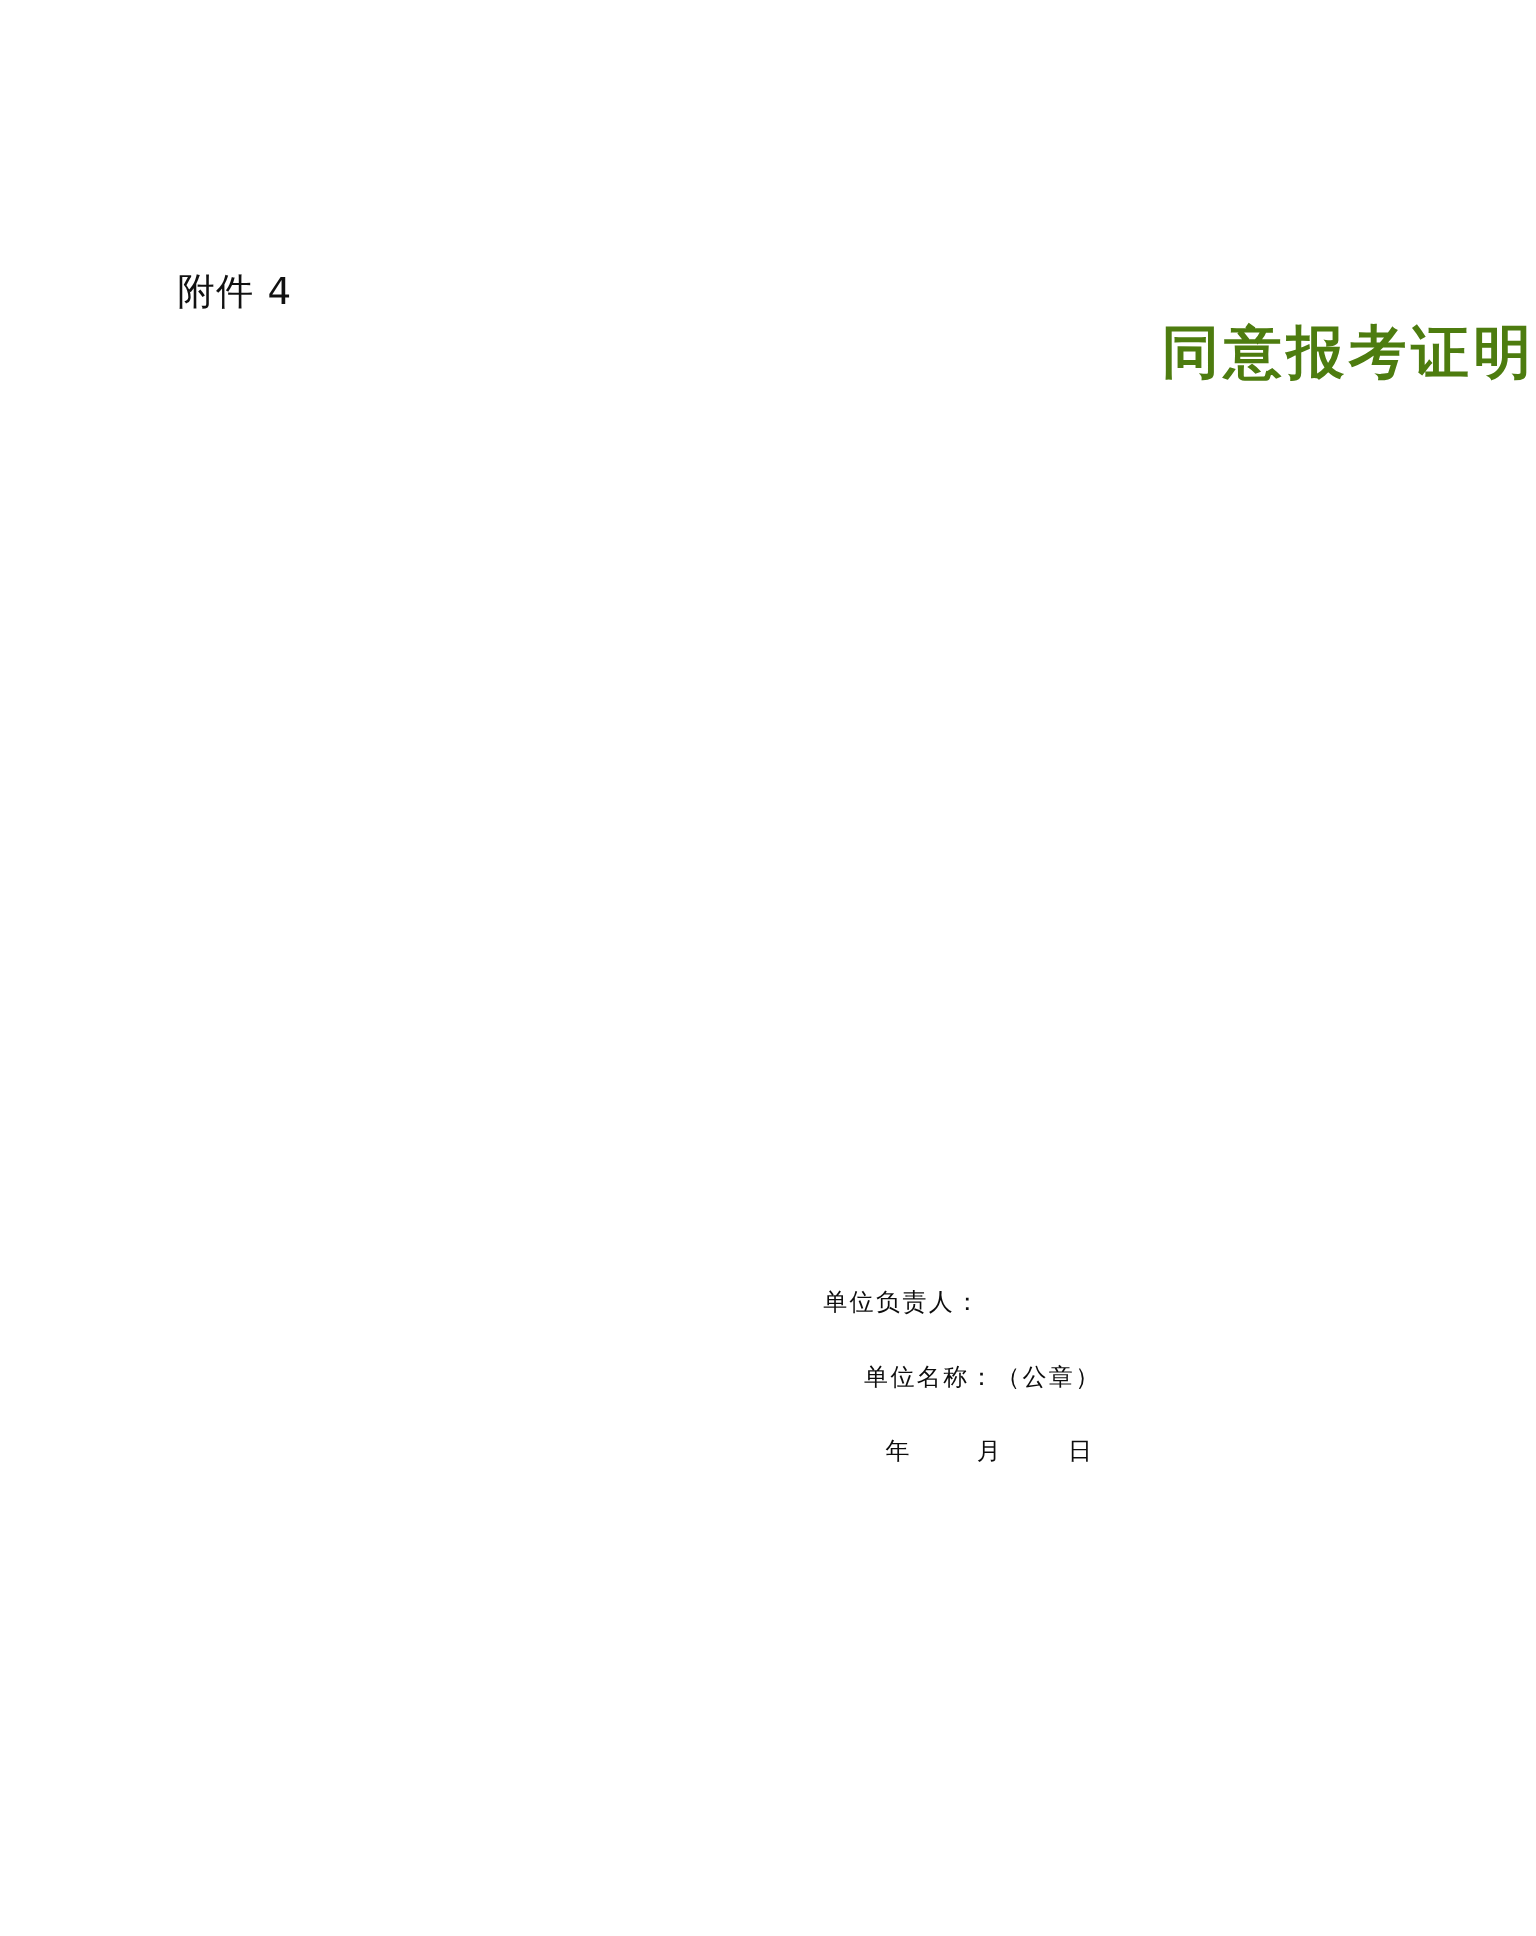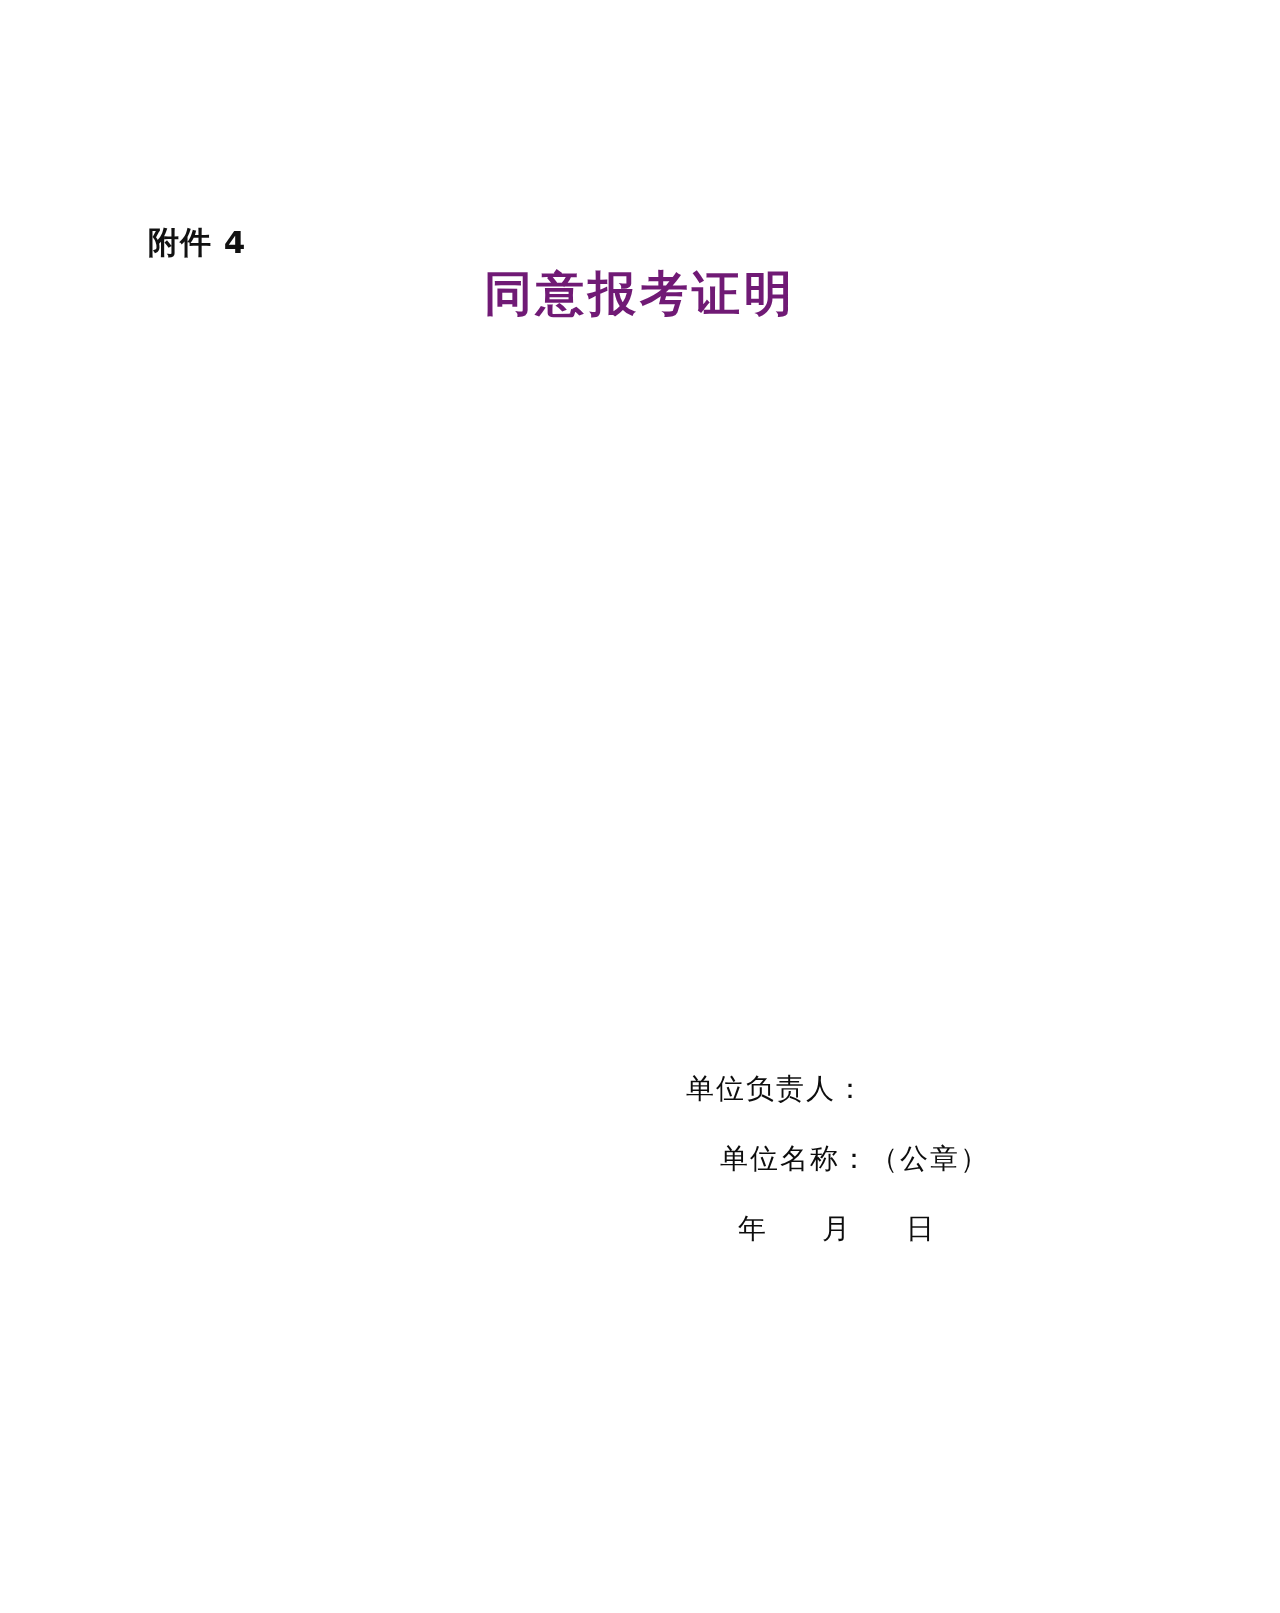"附件 4" .attachment-label { font-weight: bold -> none }
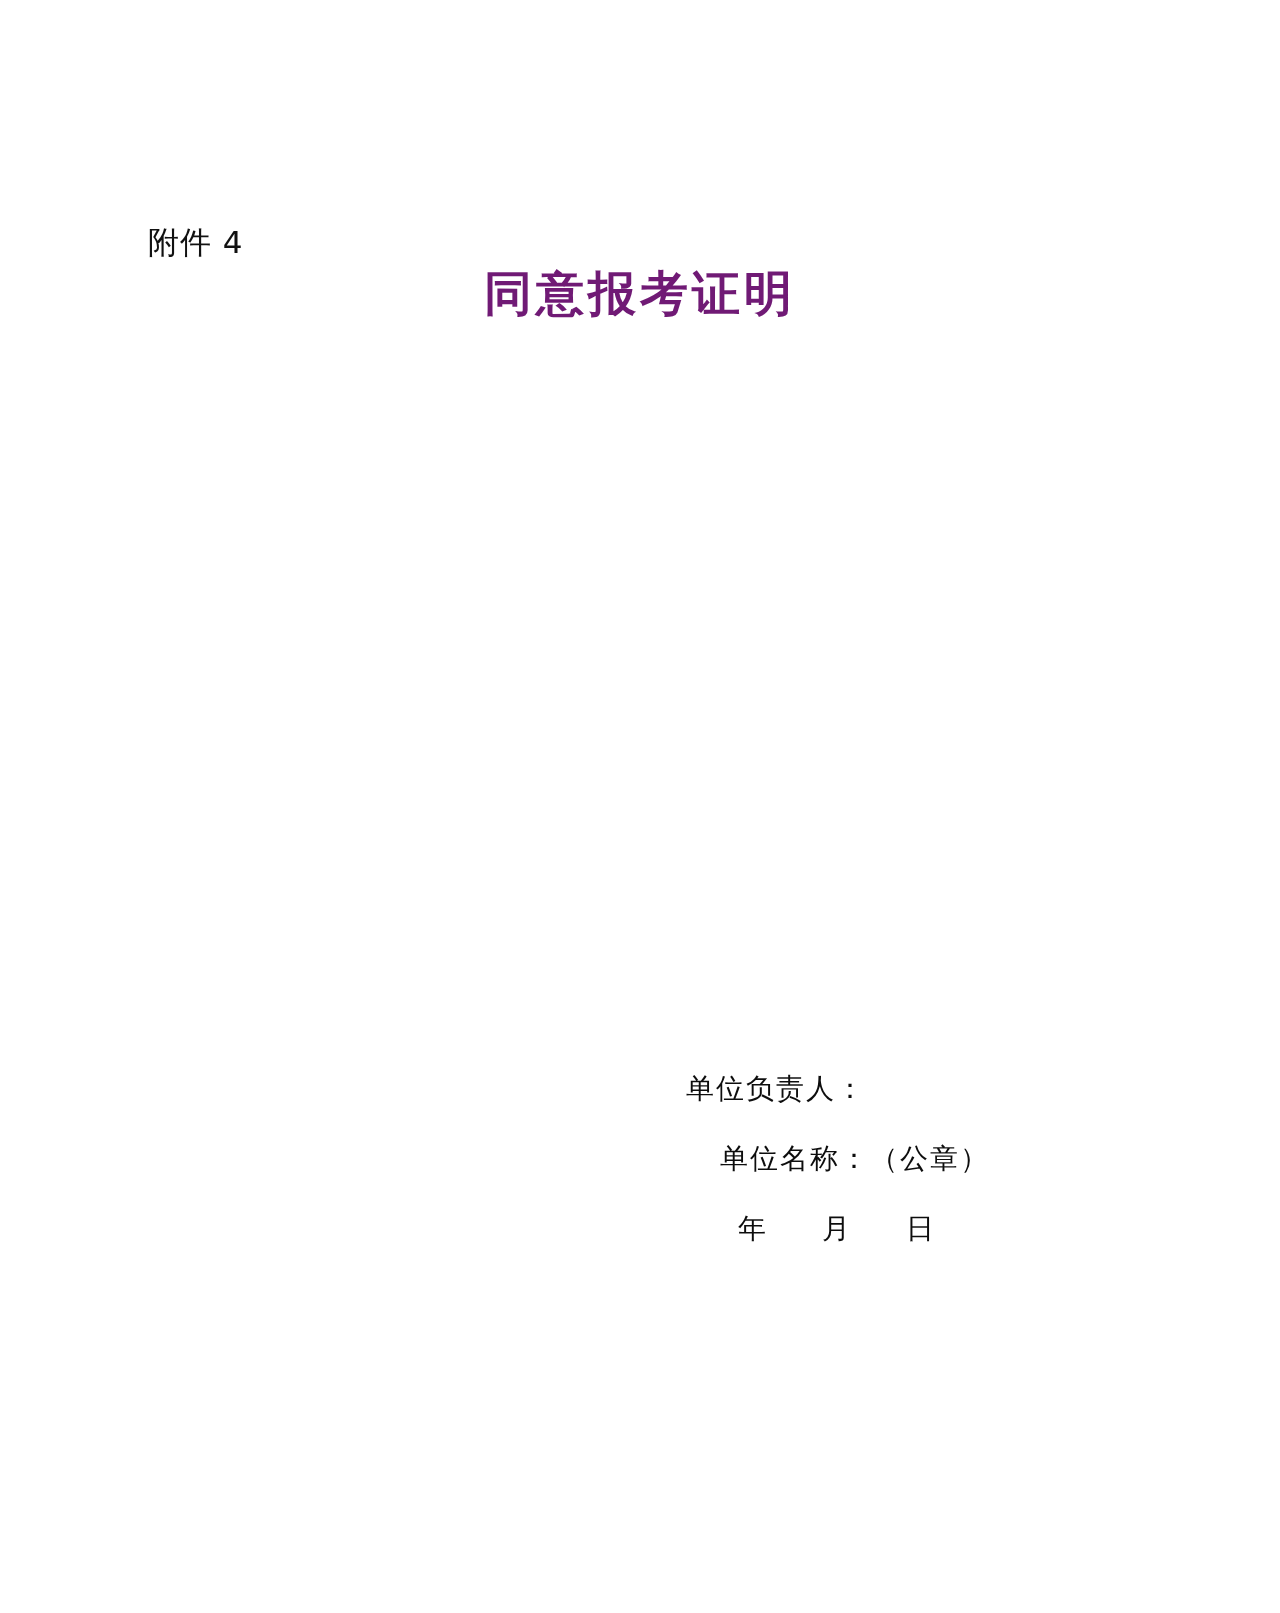"同意报考证明" .doc-title { color: #701a75 -> #4d7c0f; text-align: center -> right }
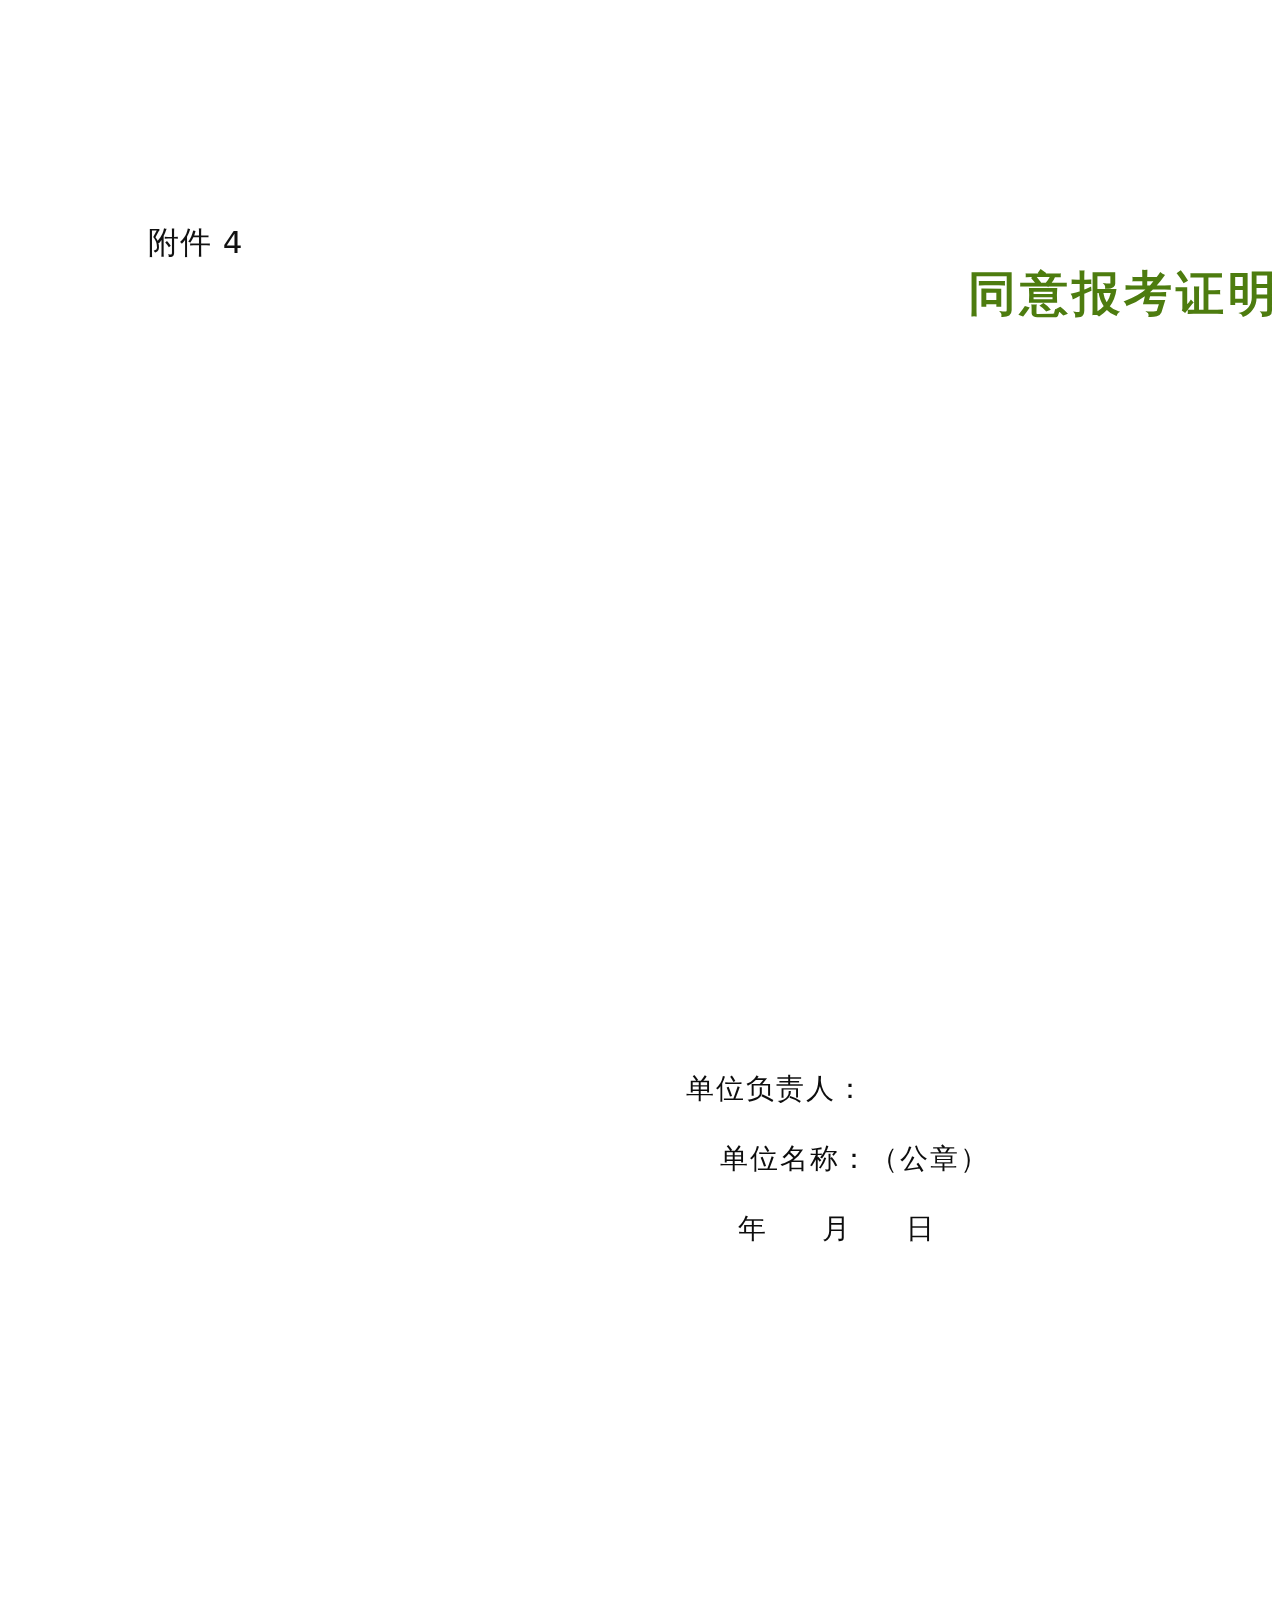"单位负责人：" .sign-block { font-size: 28px -> 20px }
